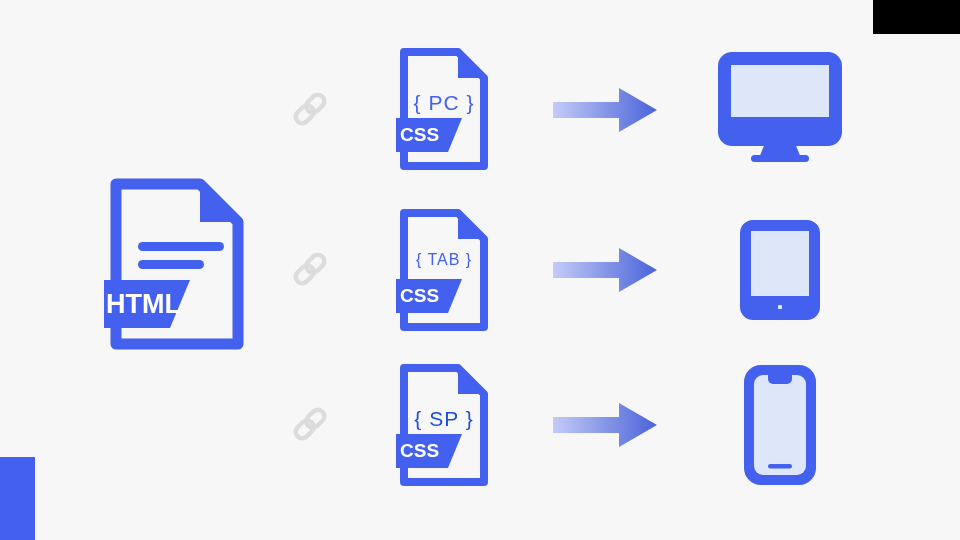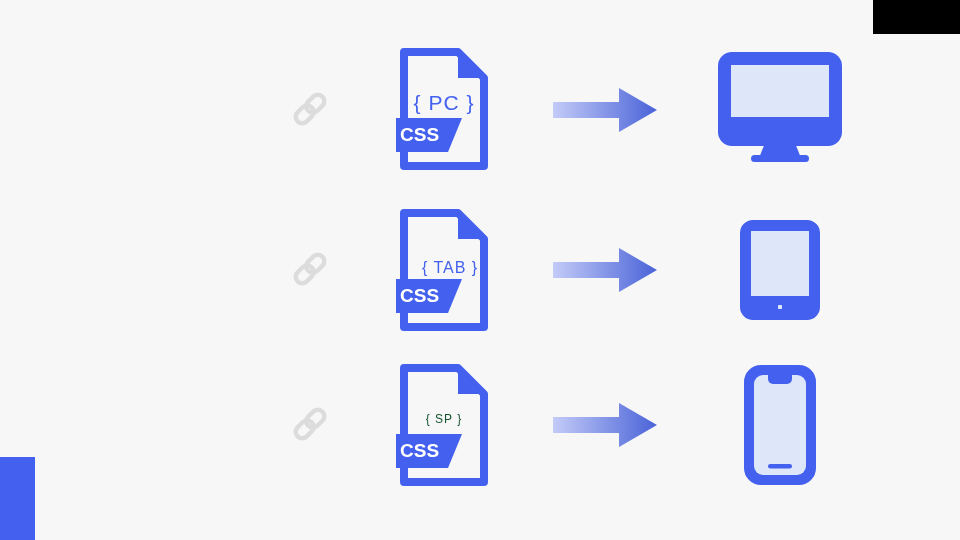"{ TAB }" div { align-items: flex-end -> flex-start; left: 6px -> 0 }
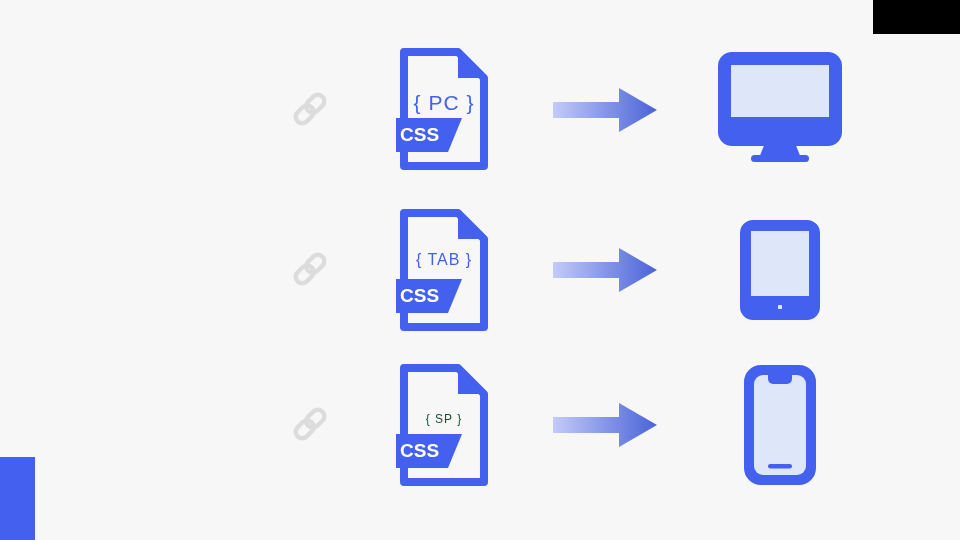"HTML" div.node { html: none -> <div> <svg> <path></path> <path></path> <rect></rect> <rect></rect> <path></path> </svg> <div> <span>HTML</span> </div> </div> }
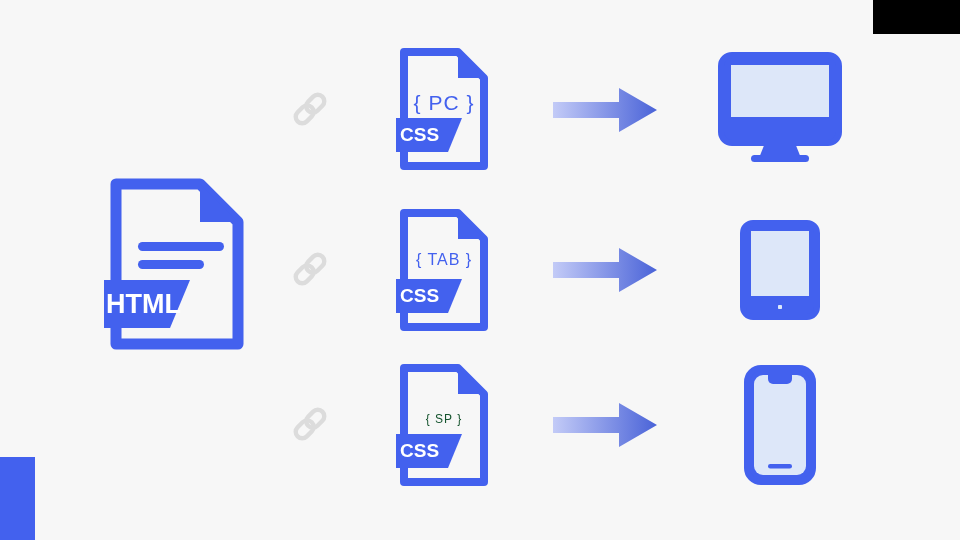"{ SP }" span { color: #14532d -> #1d4ed8; font-size: 12px -> 21px }
